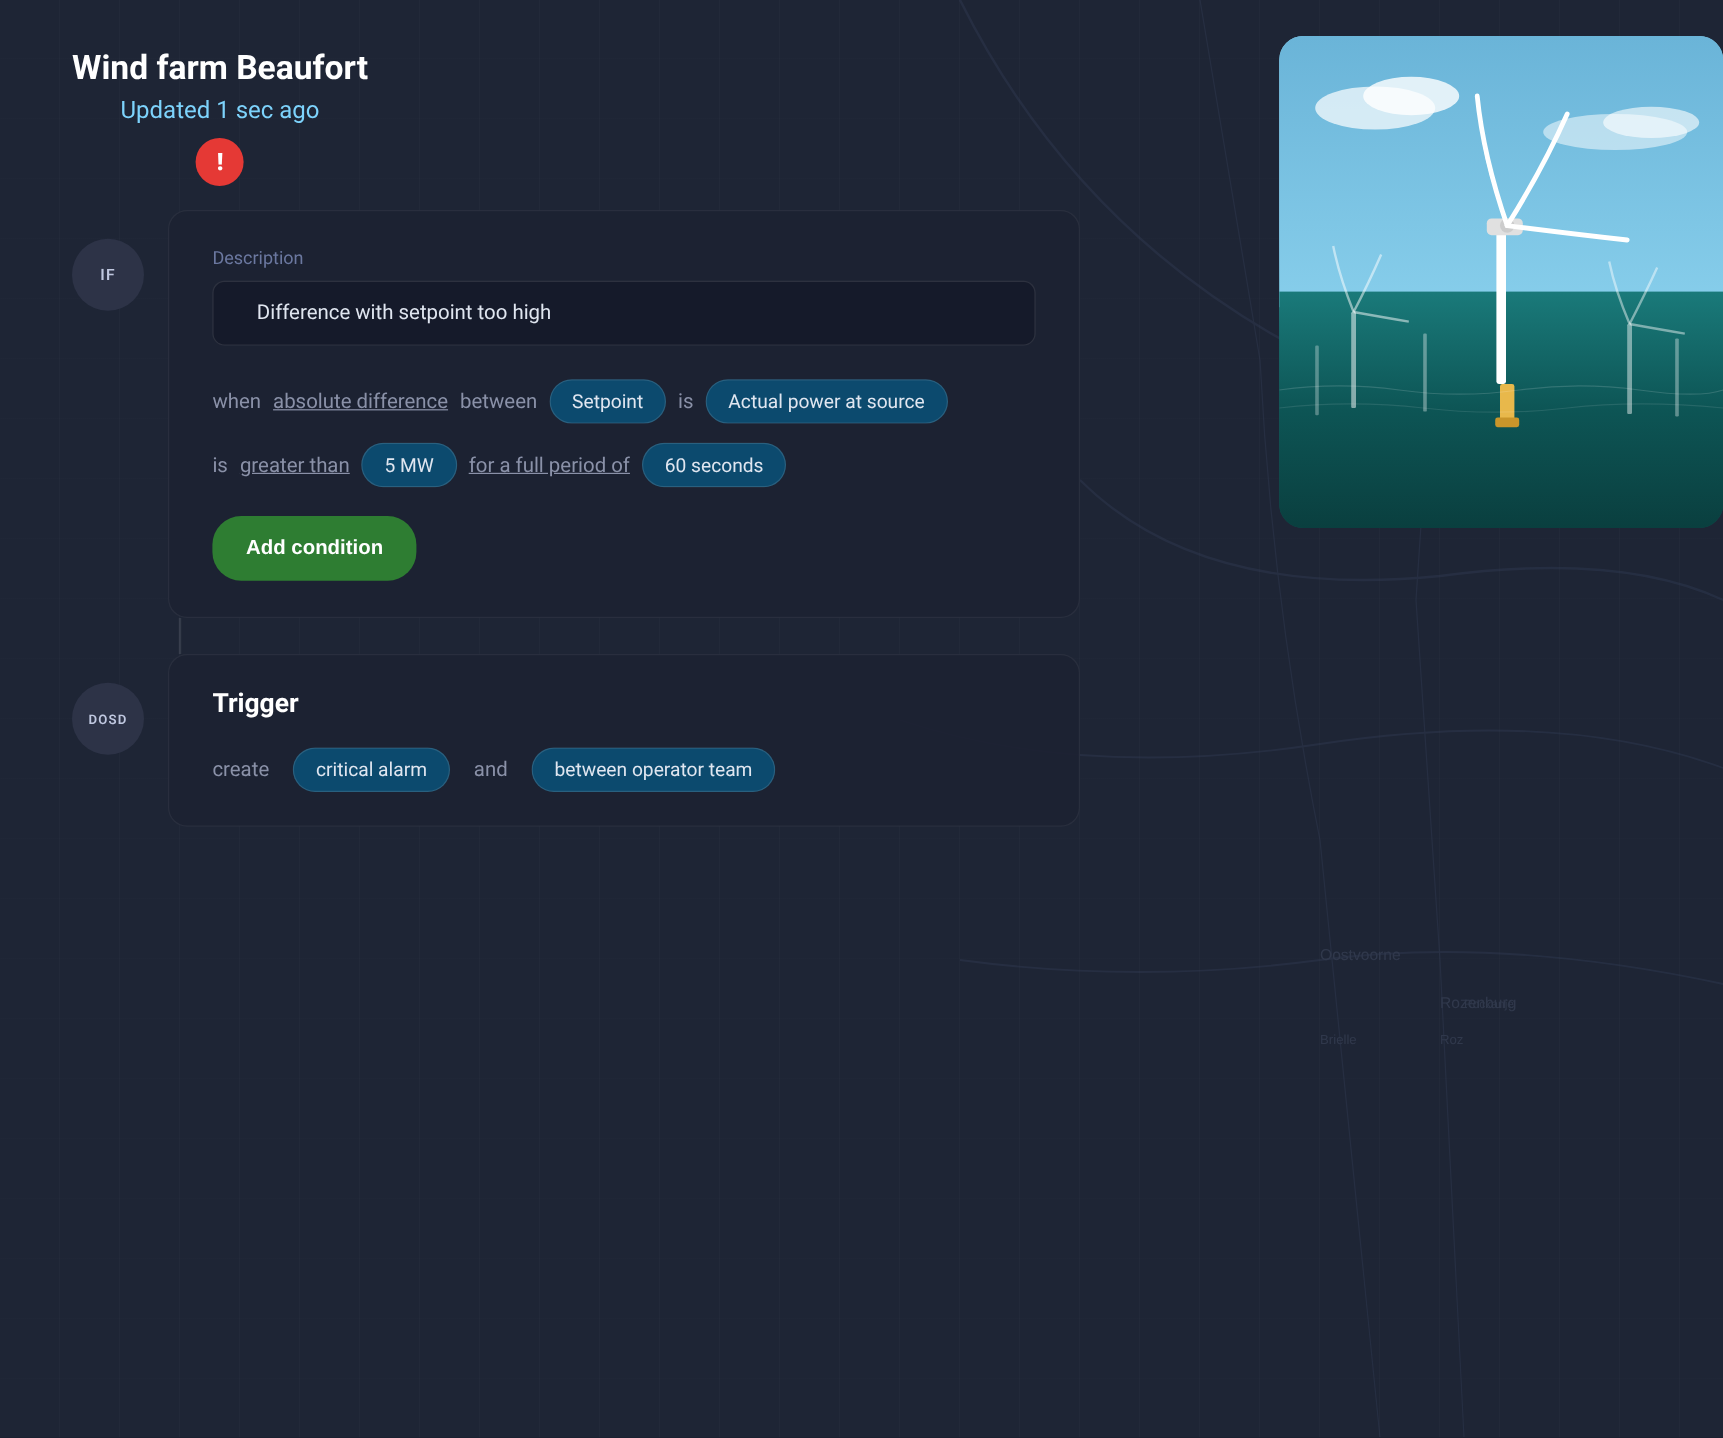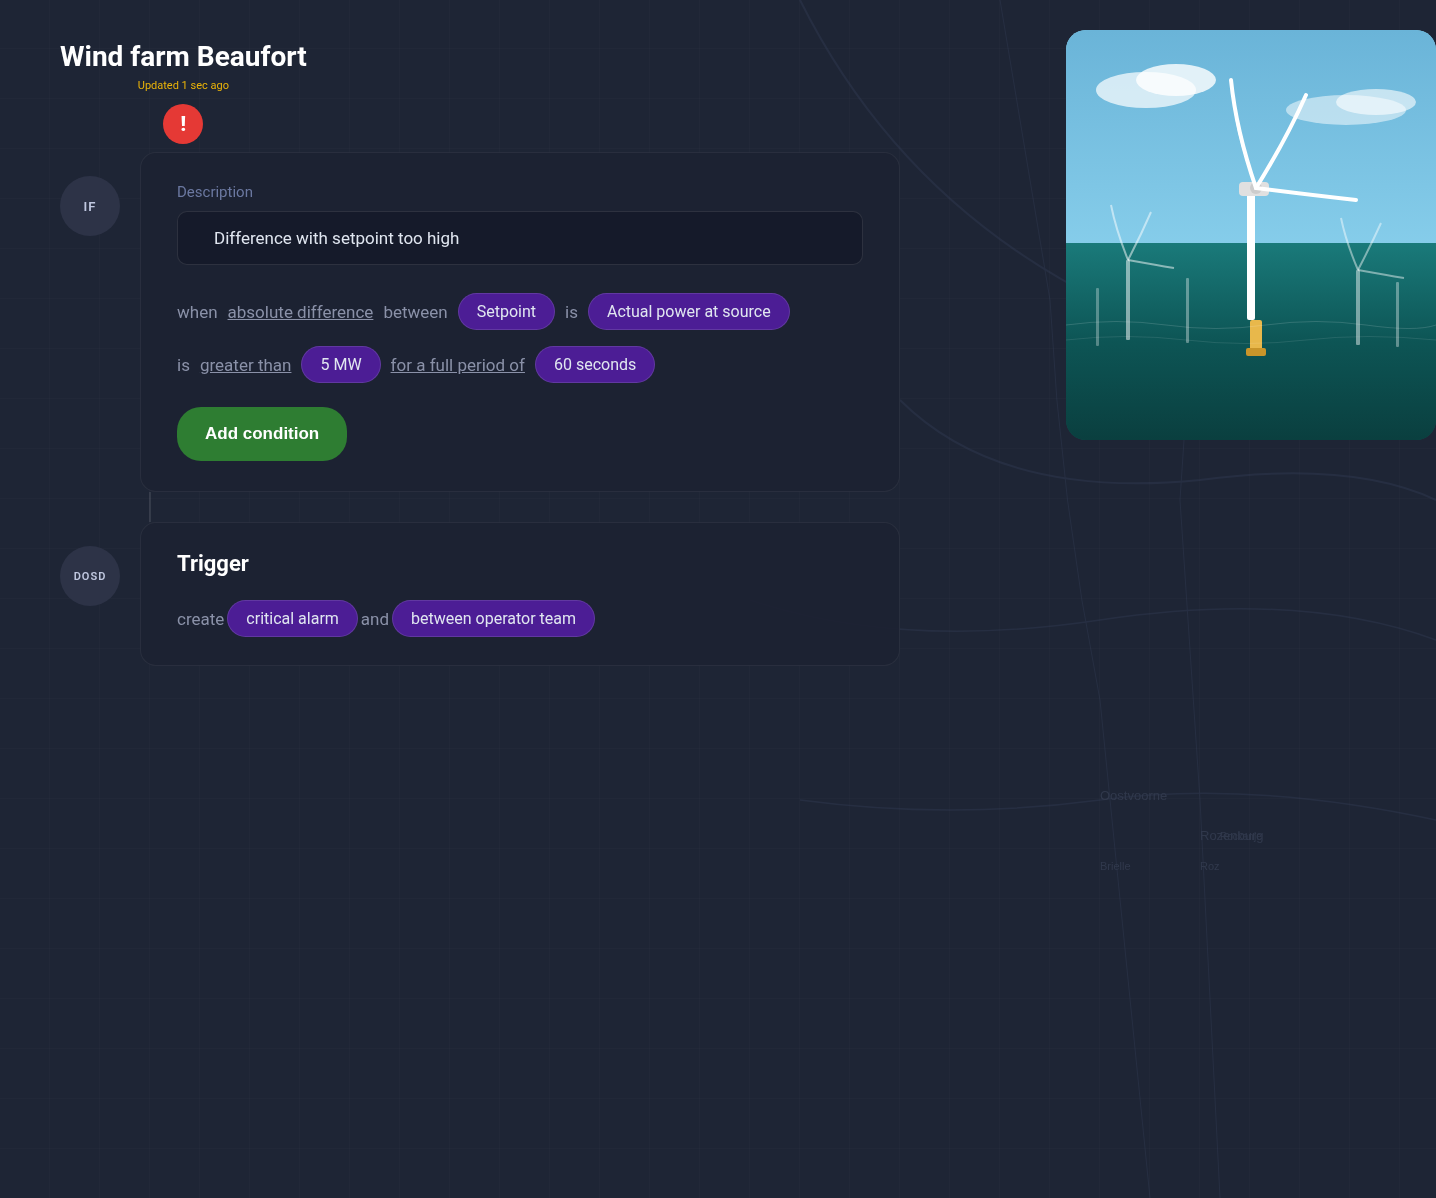"Wind farm Beaufort" .top-header-area { margin-bottom: 8px -> 20px }
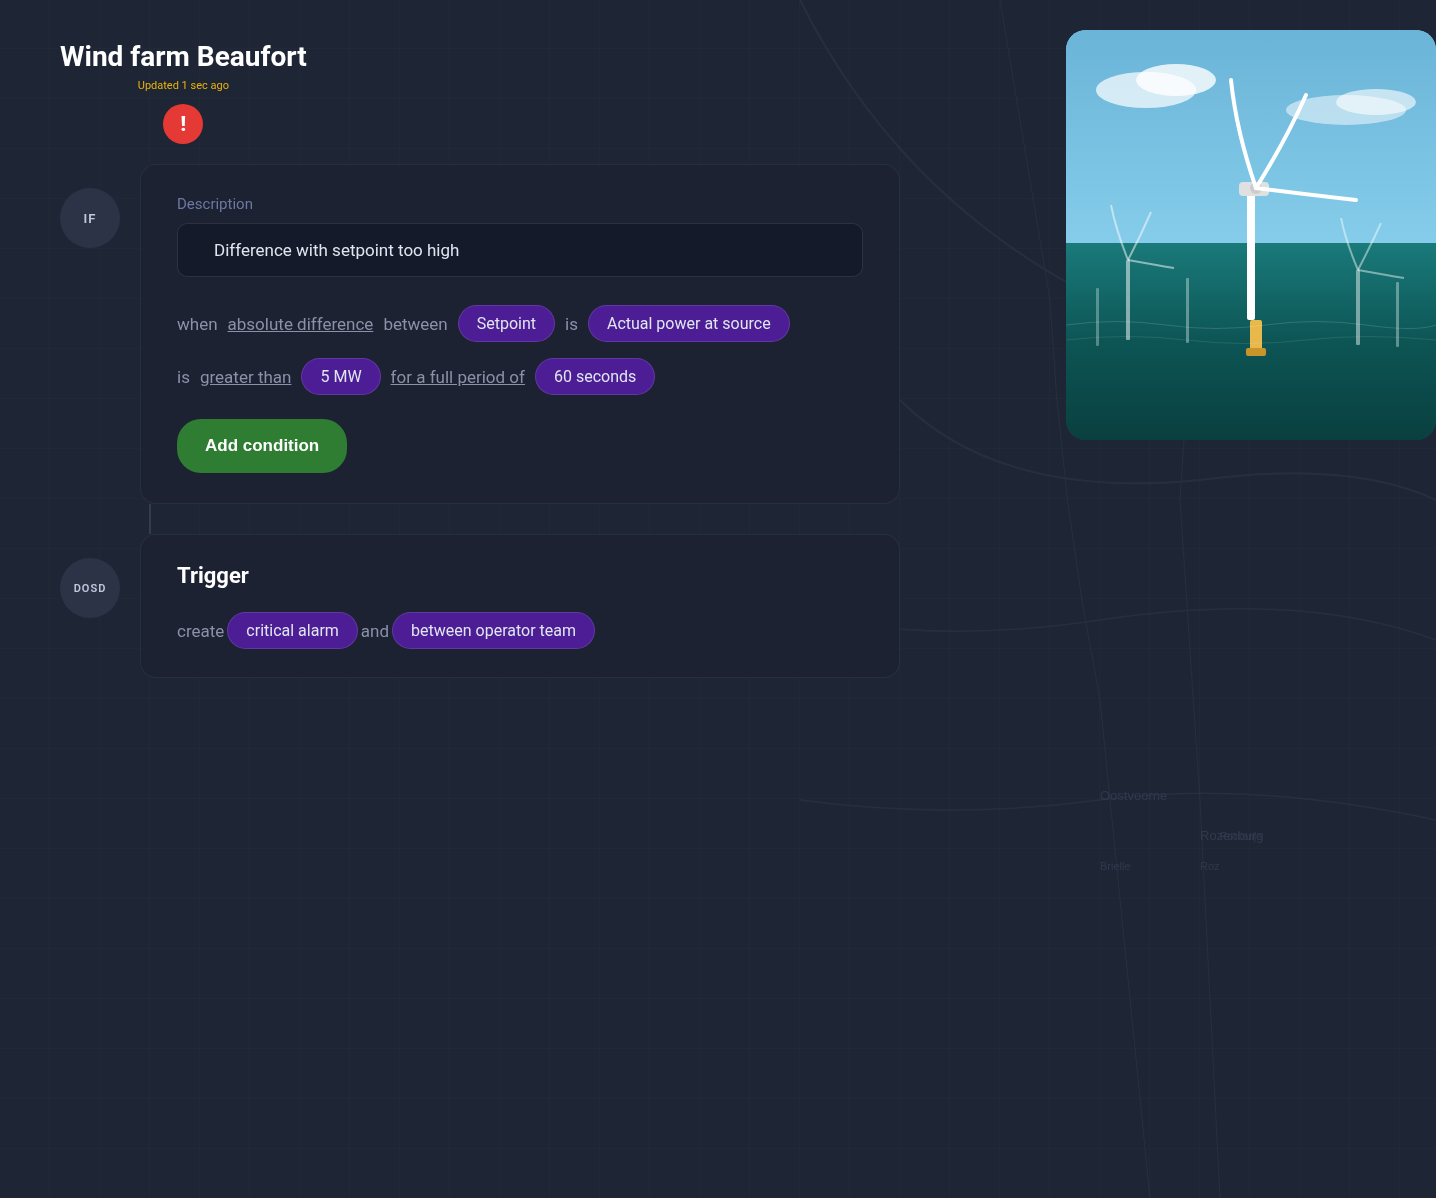"Updated 1 sec ago" .updated-text { color: #eab308 -> #7dd3fc; font-size: 11px -> 20px }
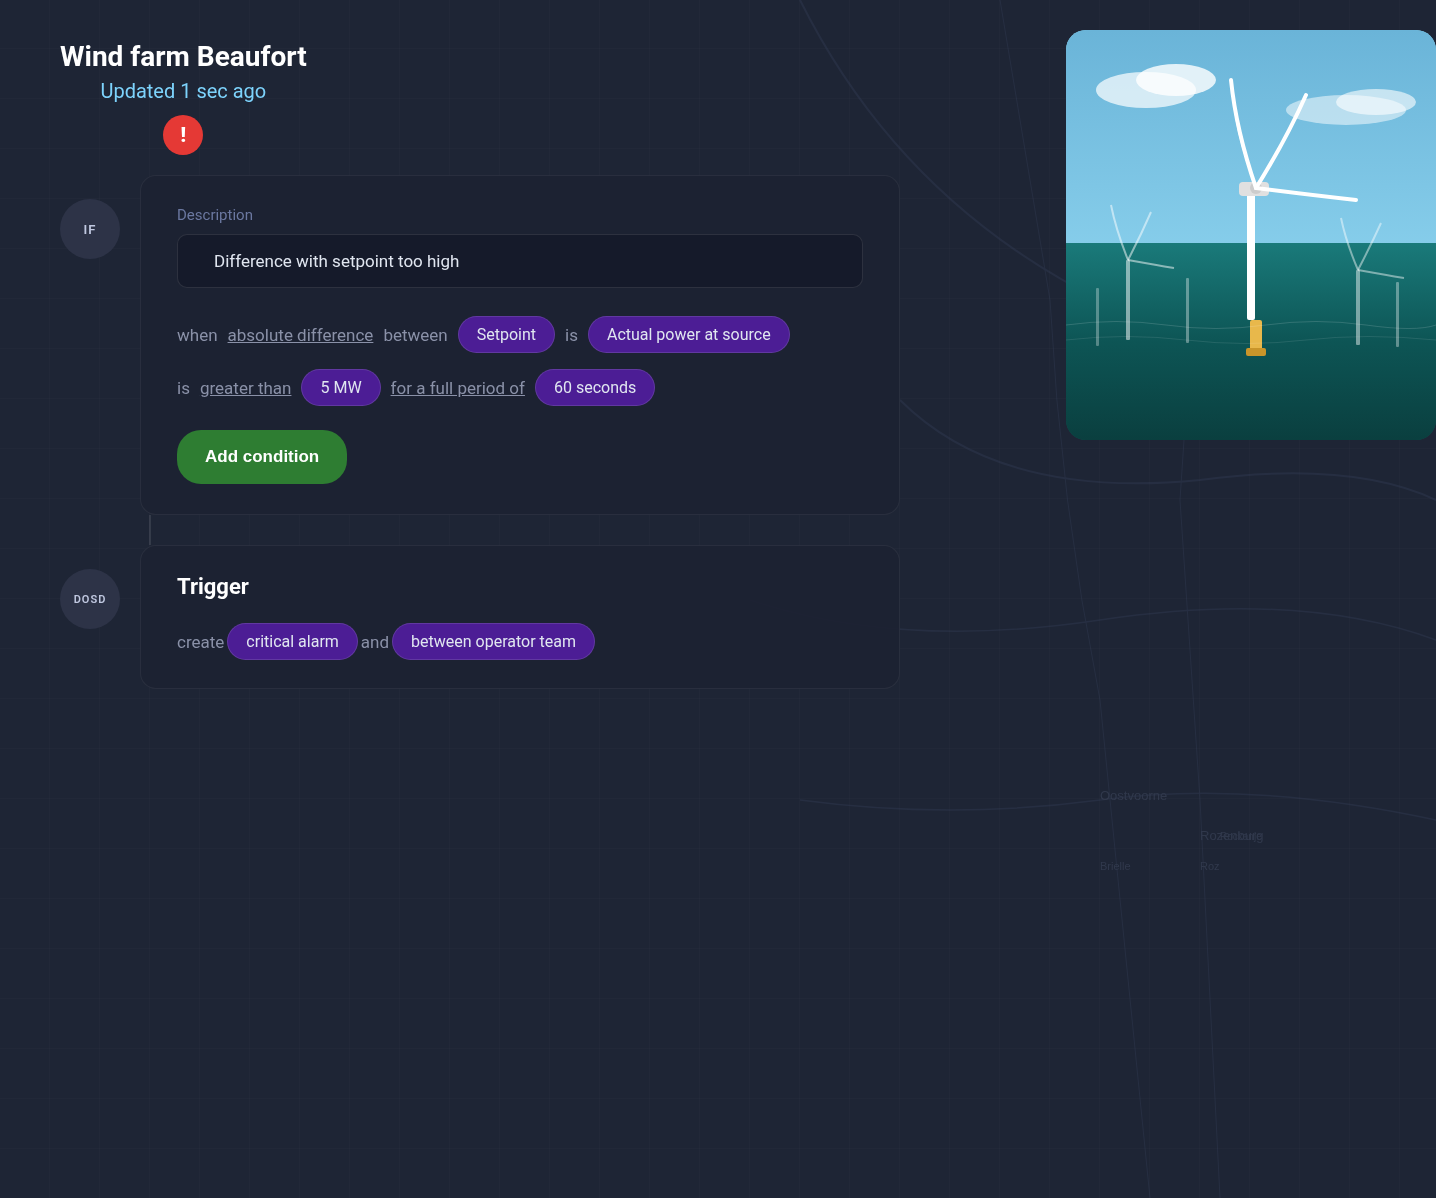"Setpoint" .pill { background: #4c1d95 -> #0c4a6e }
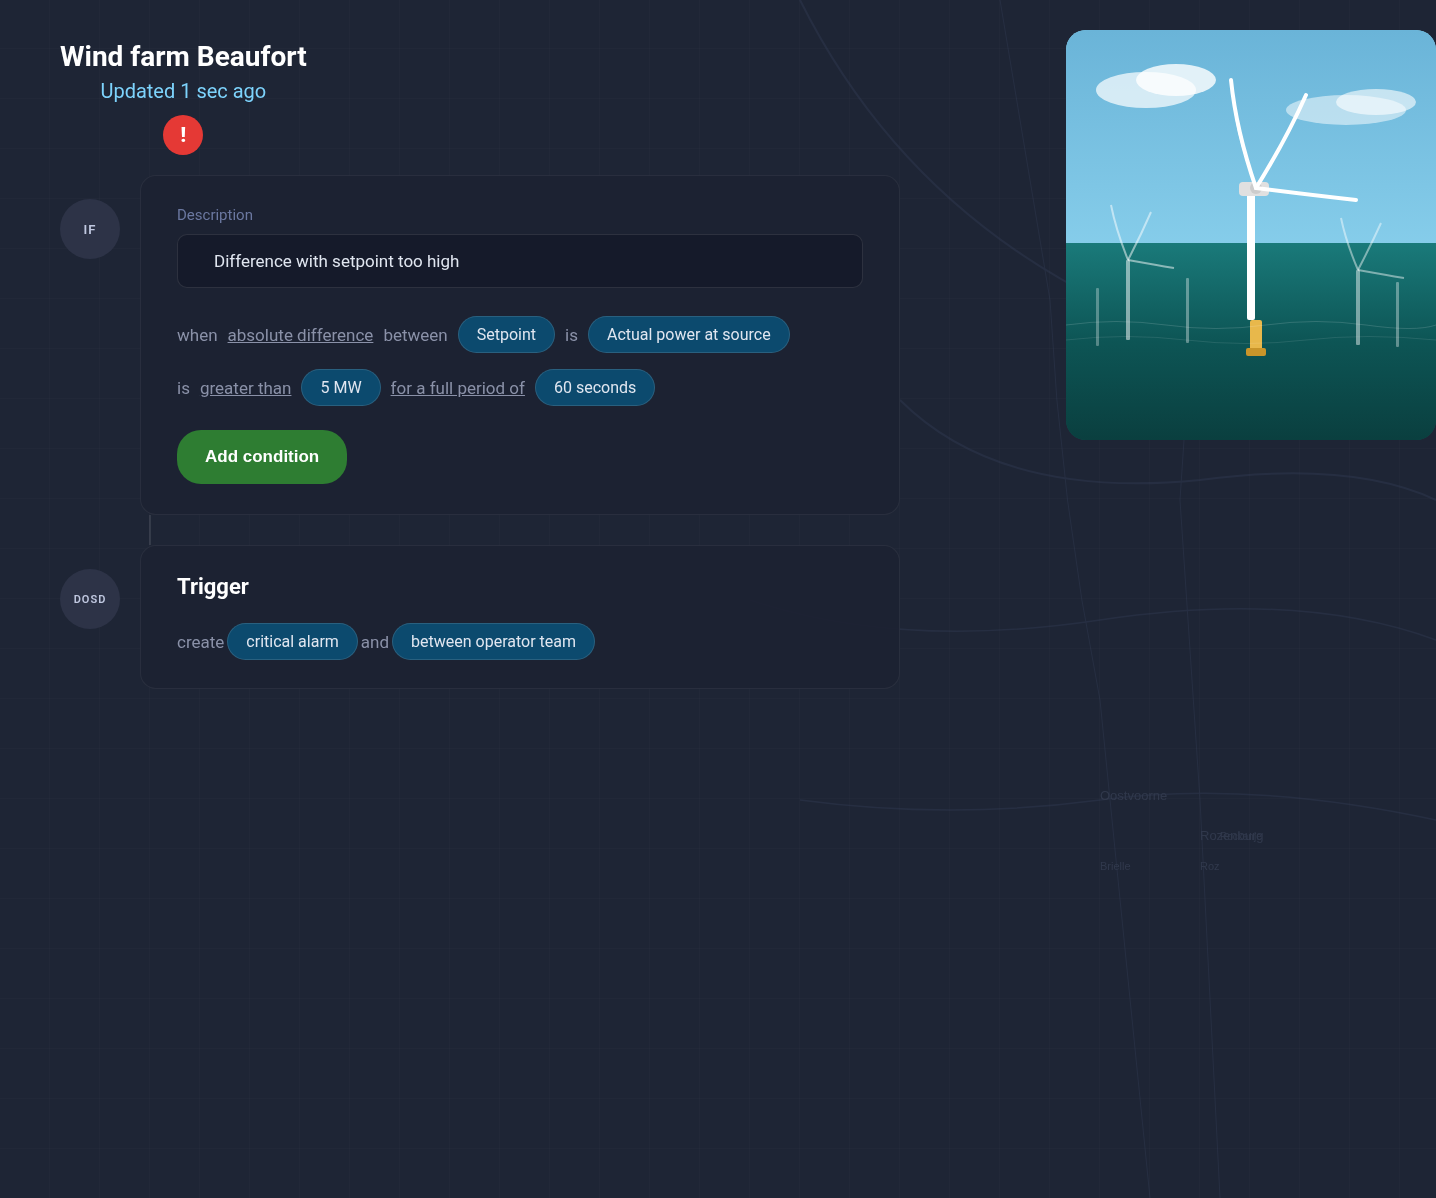"create" .trigger-row { gap: 3px -> 20px }
